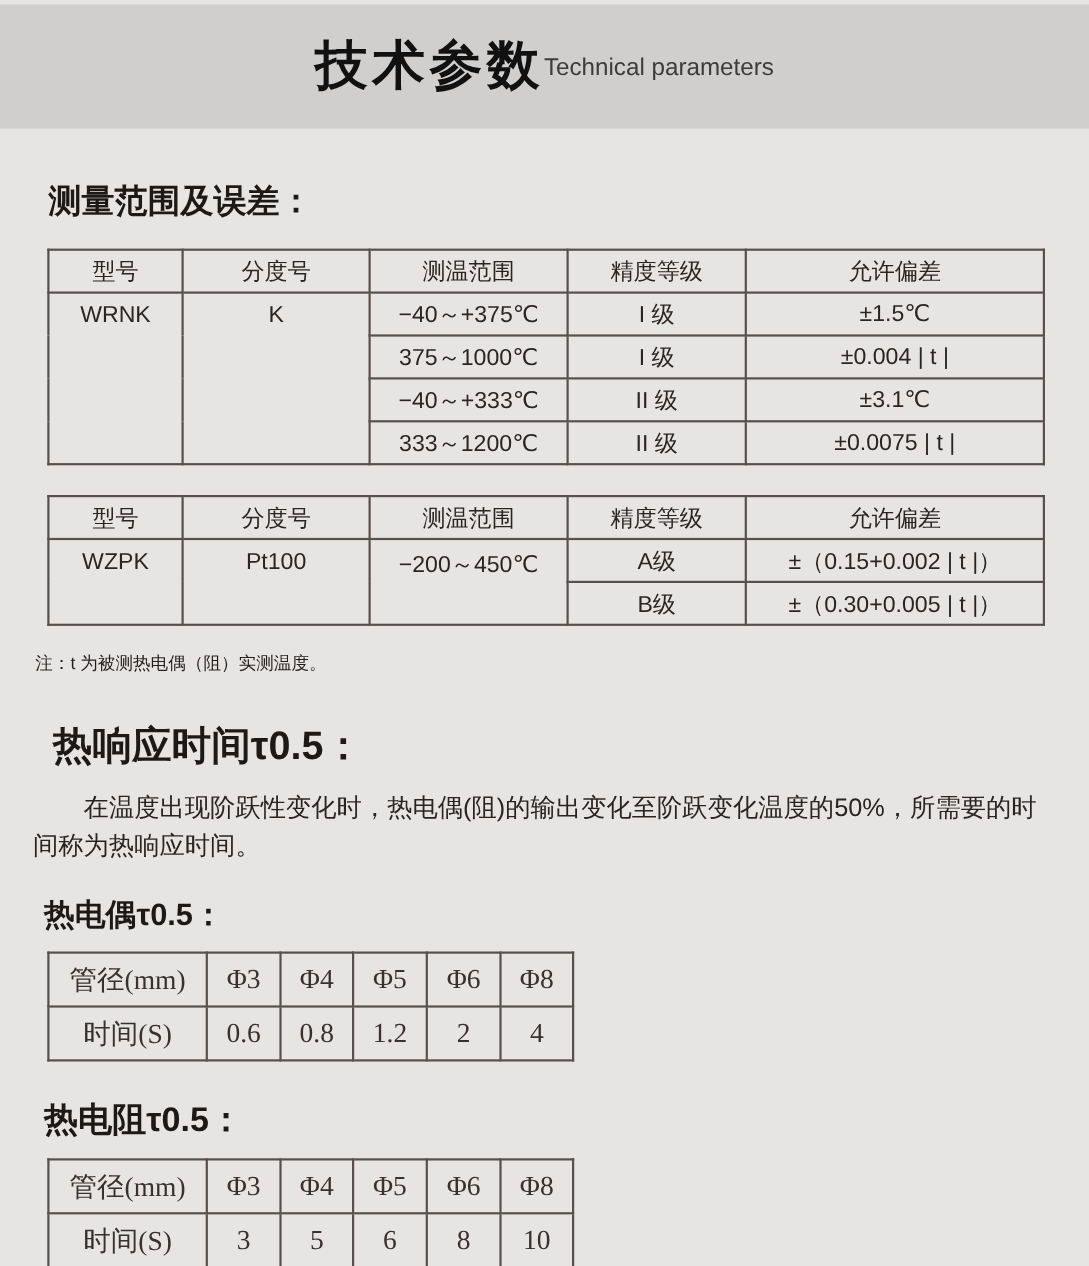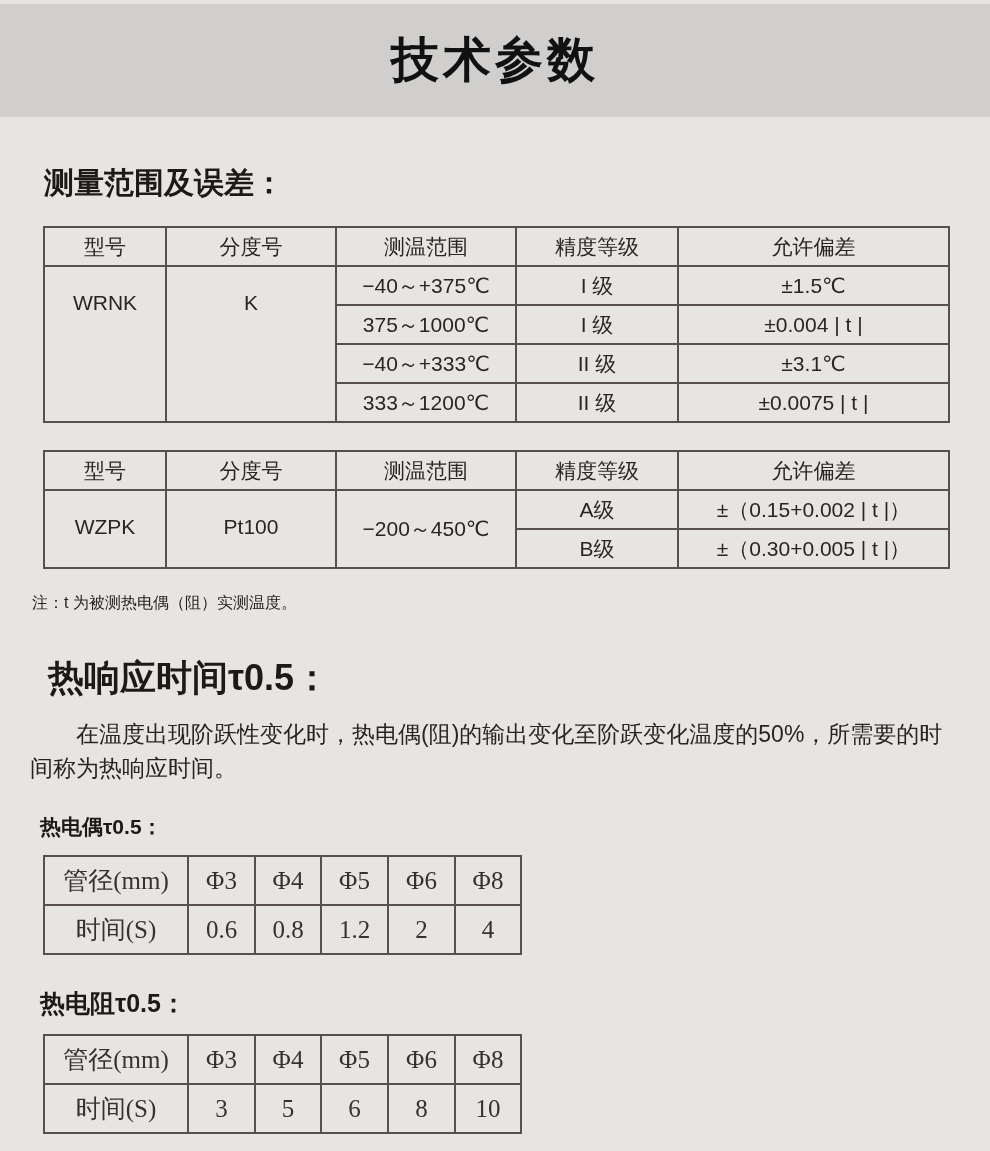"Technical parameters" div.header-subtitle { html: none -> <div>Technical parameters</div> }
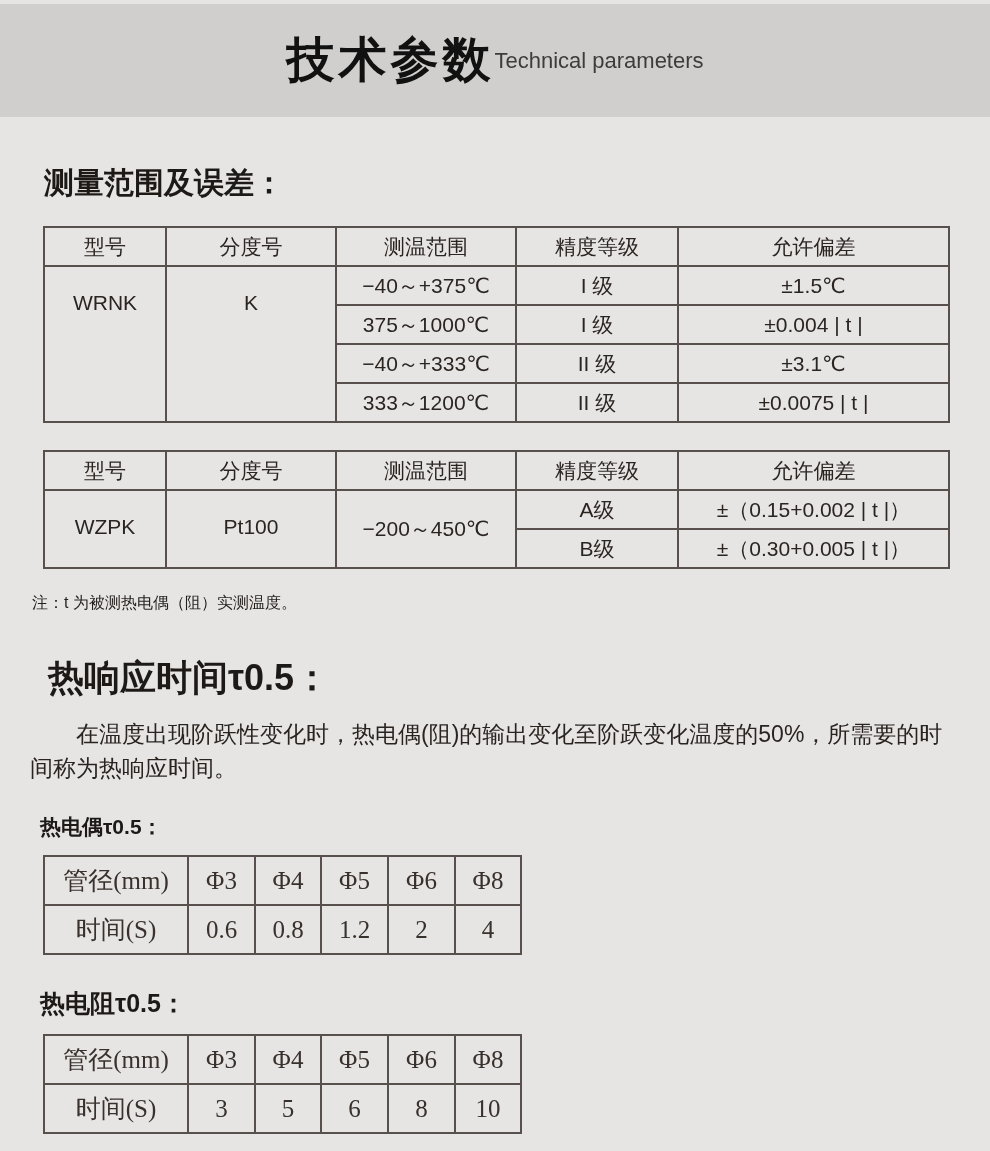"WRNK" .params td.span-top { padding-top: 24px -> 8px }
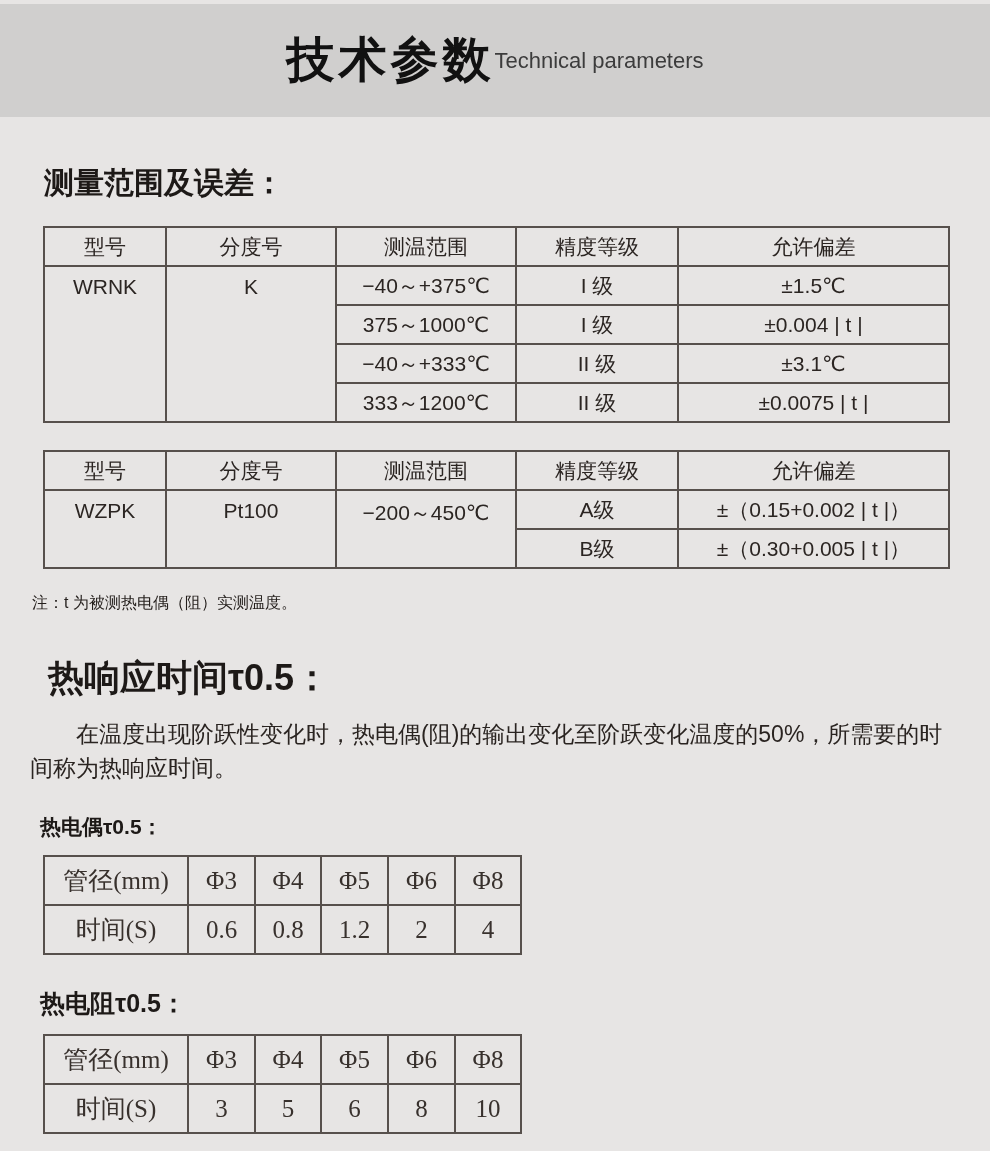"热电偶τ0.5：" .small-title { font-size: 21px -> 28px }
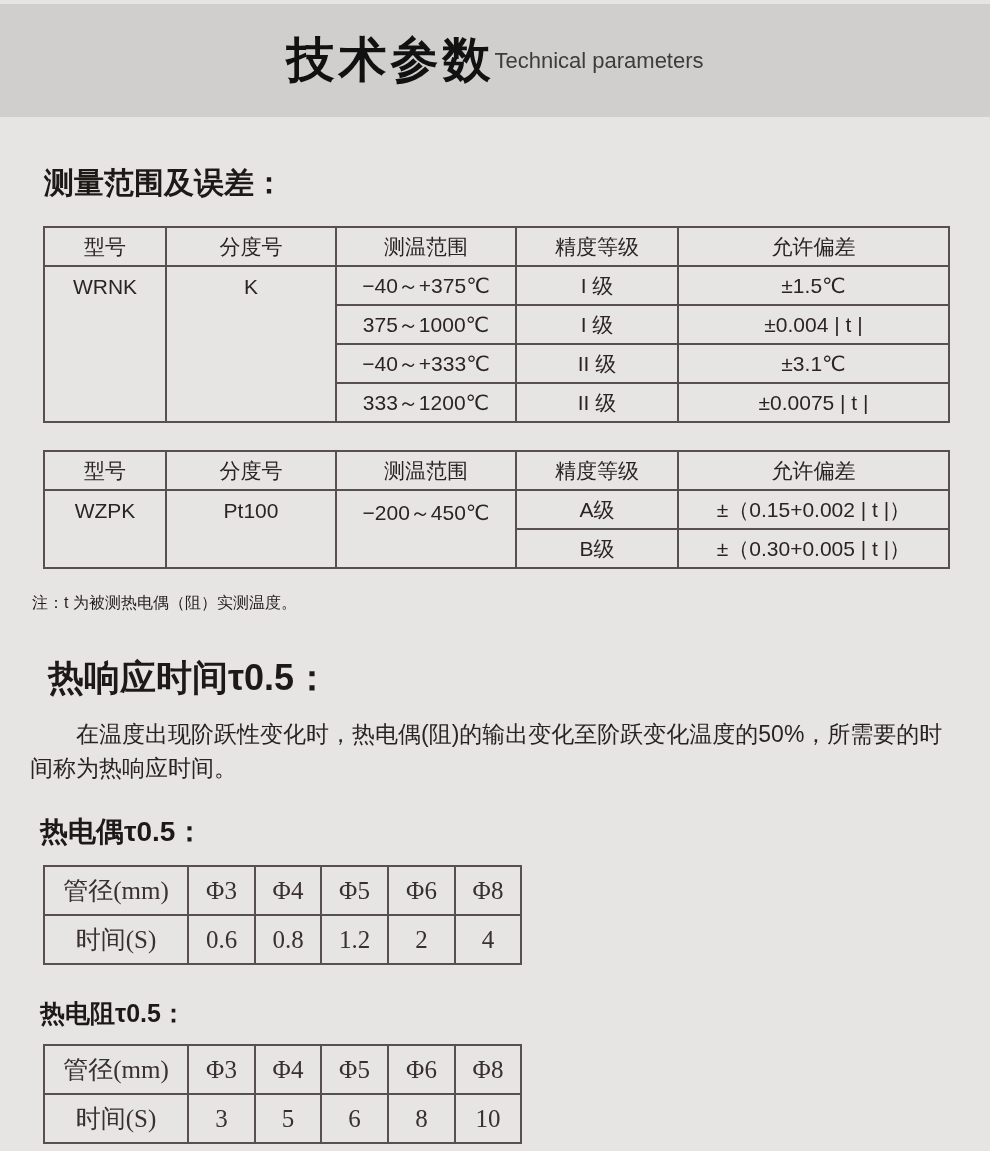"热电阻τ0.5：" .small-title-2 { font-size: 25px -> 31px }
